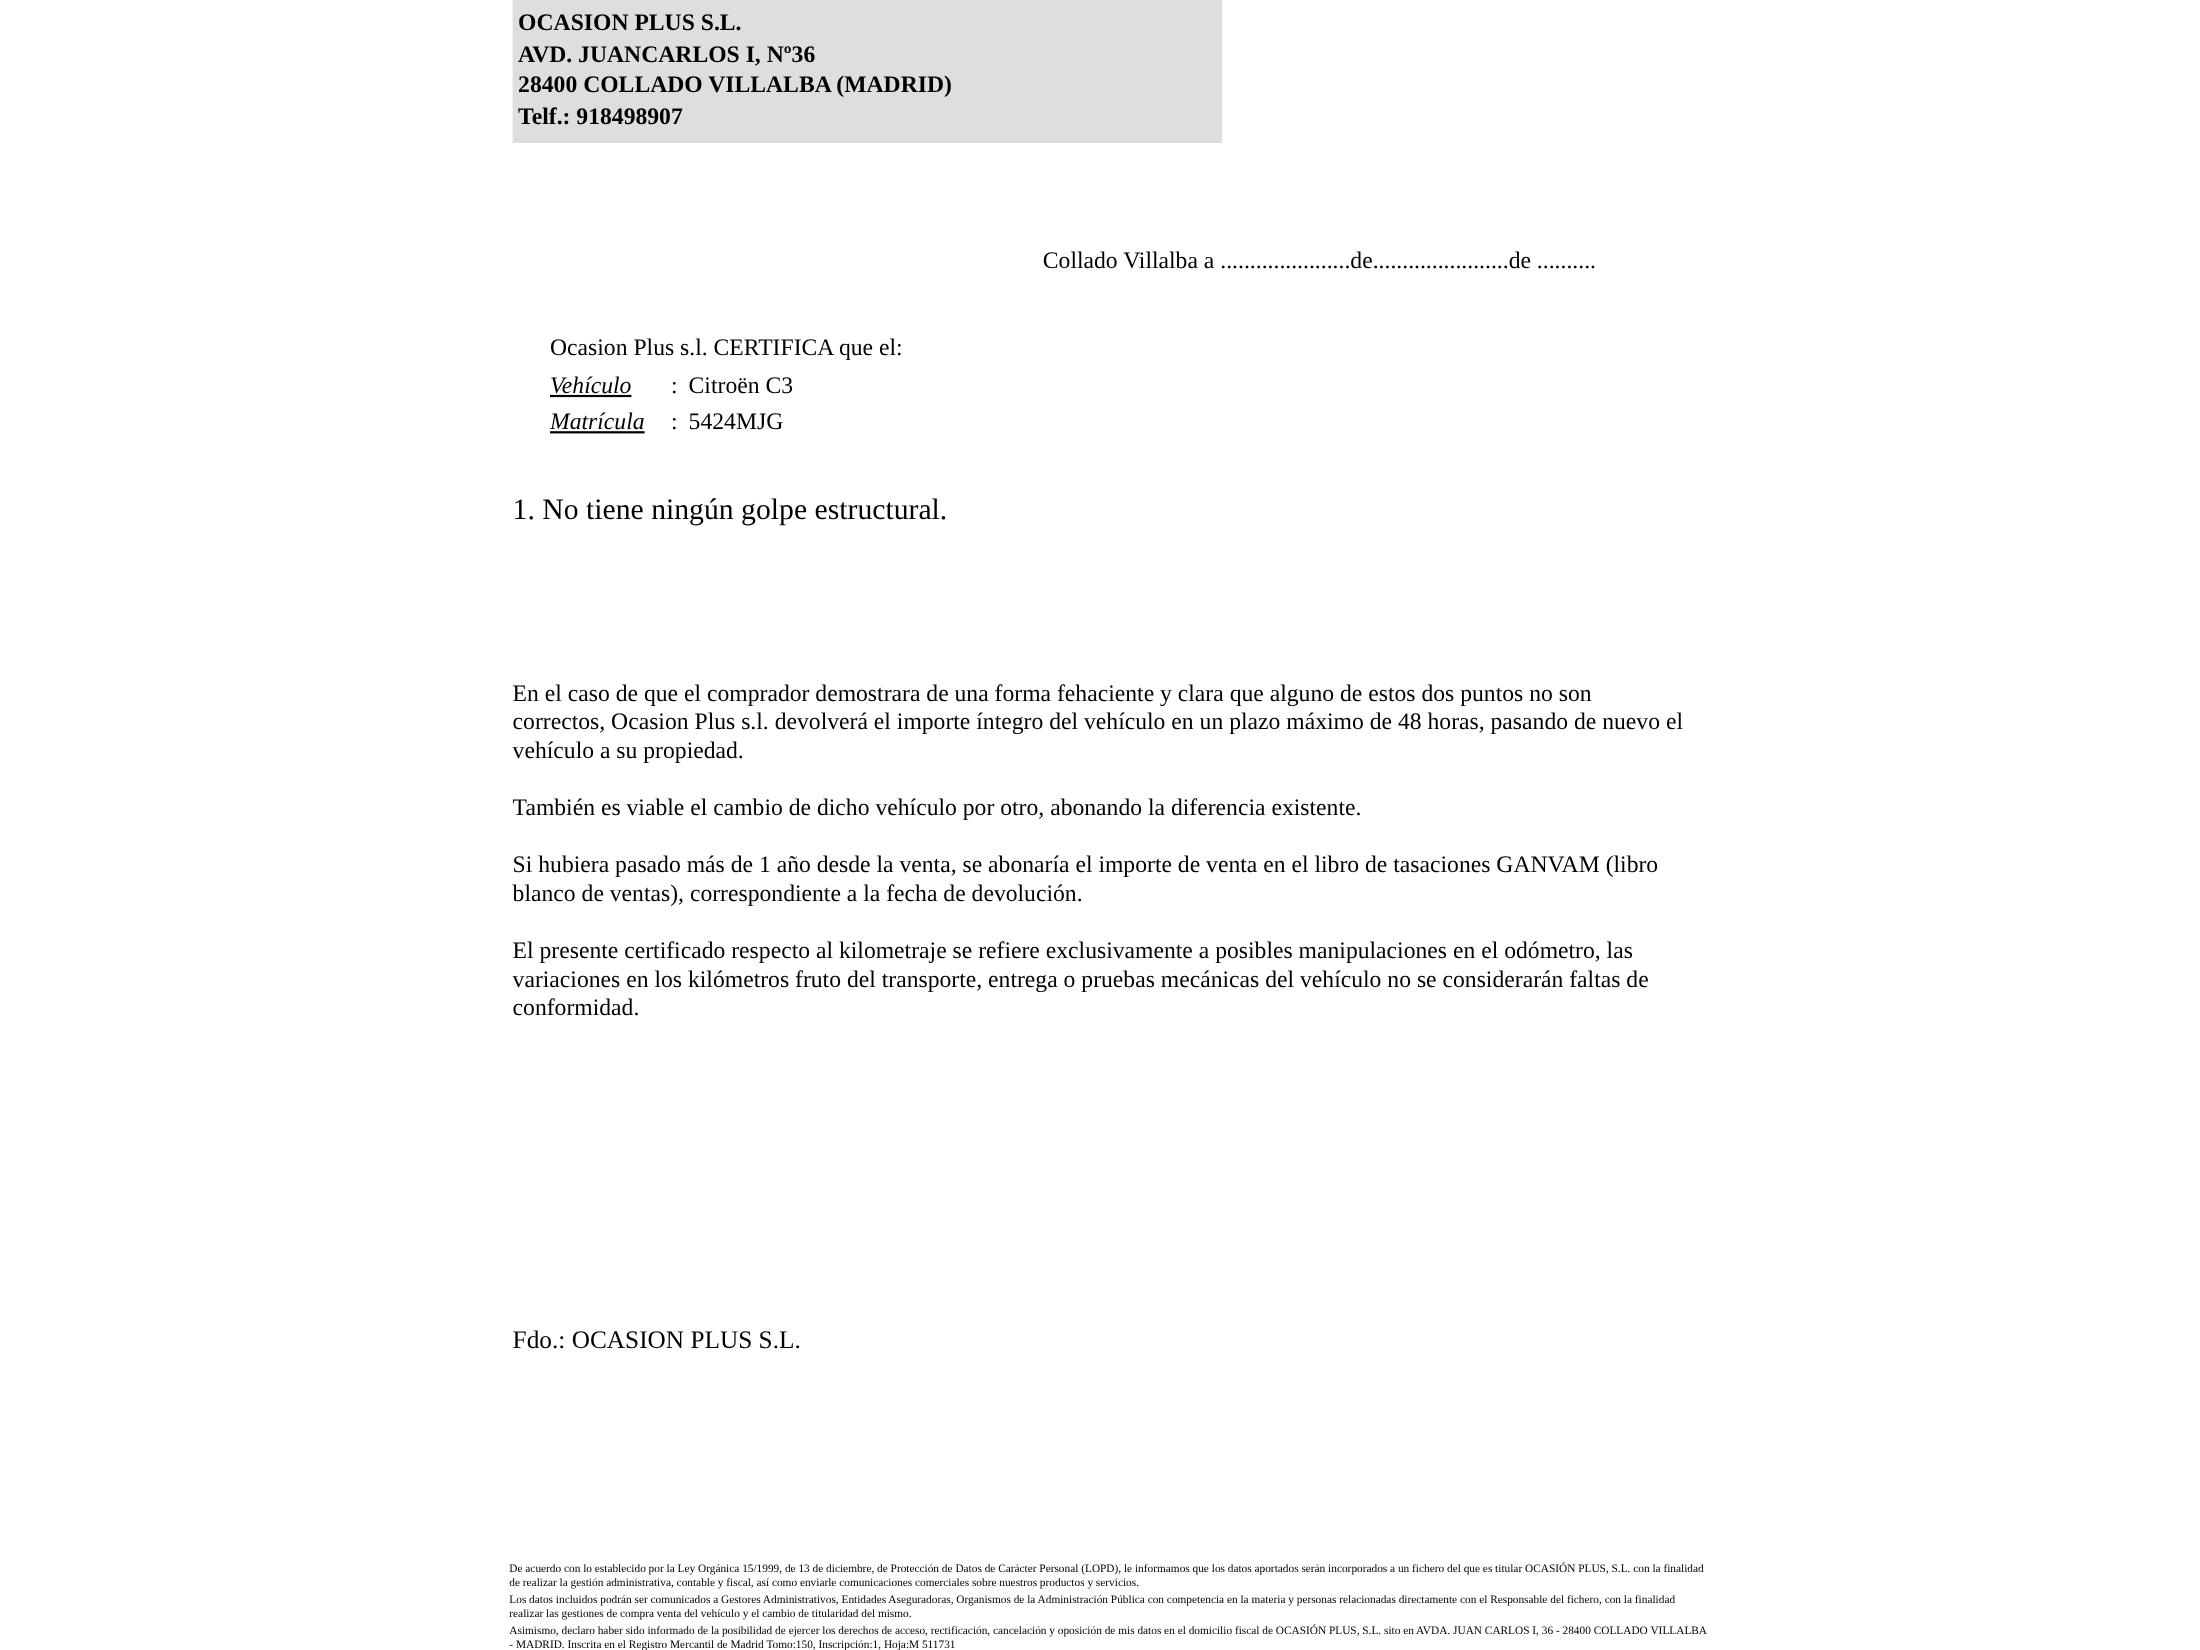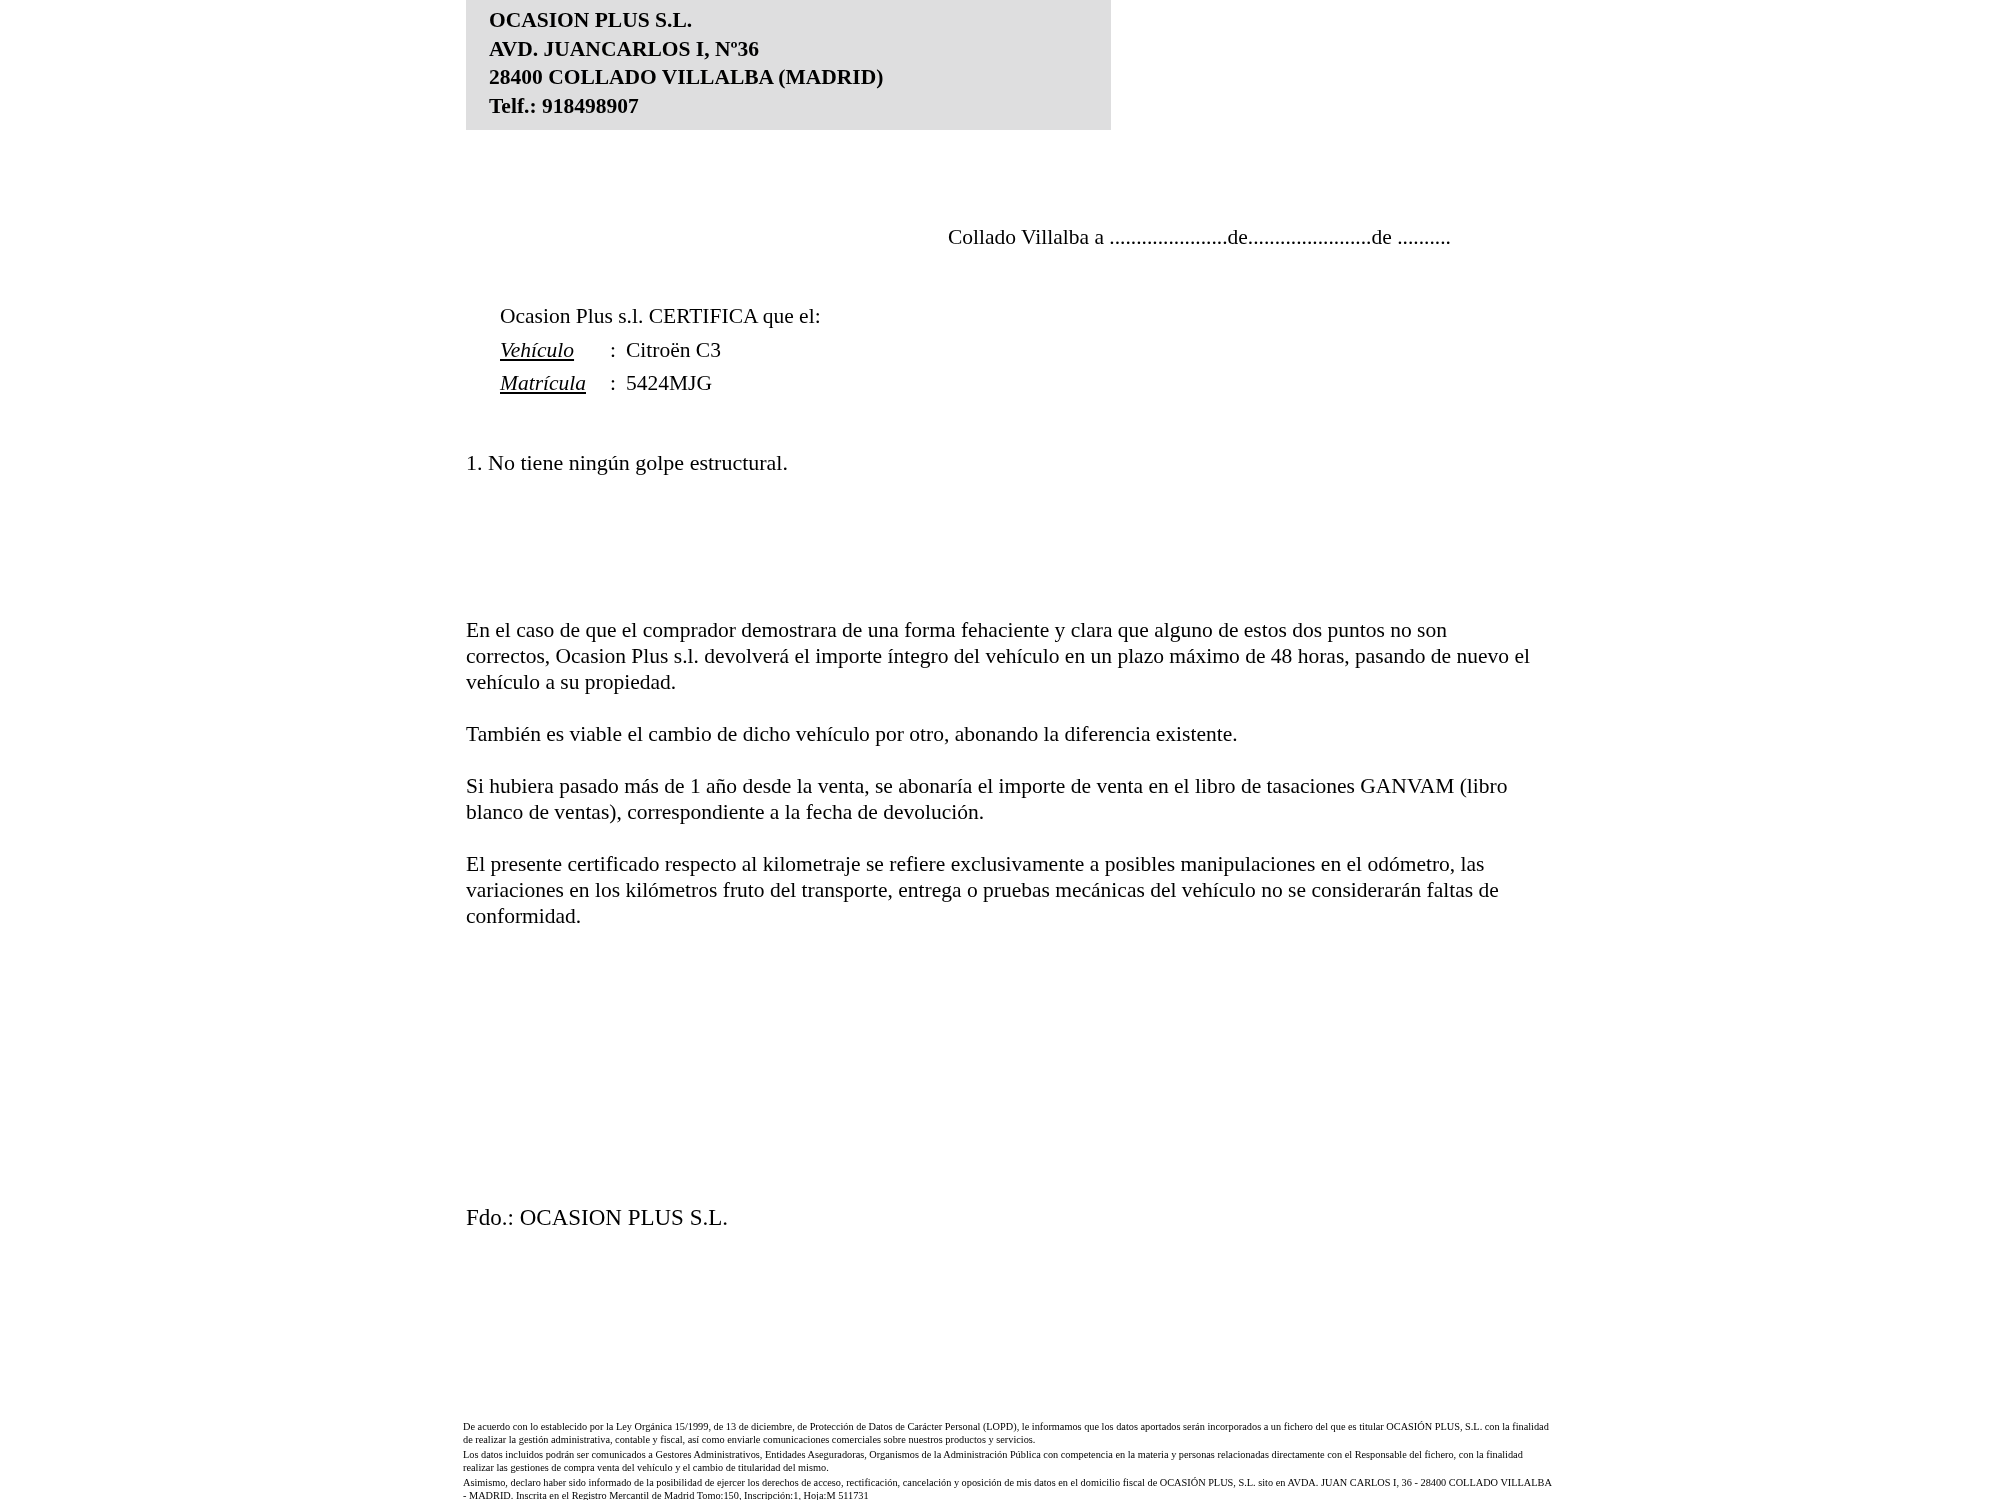"OCASION PLUS S.L." .letterhead-line { padding-left: 23px -> 5px }
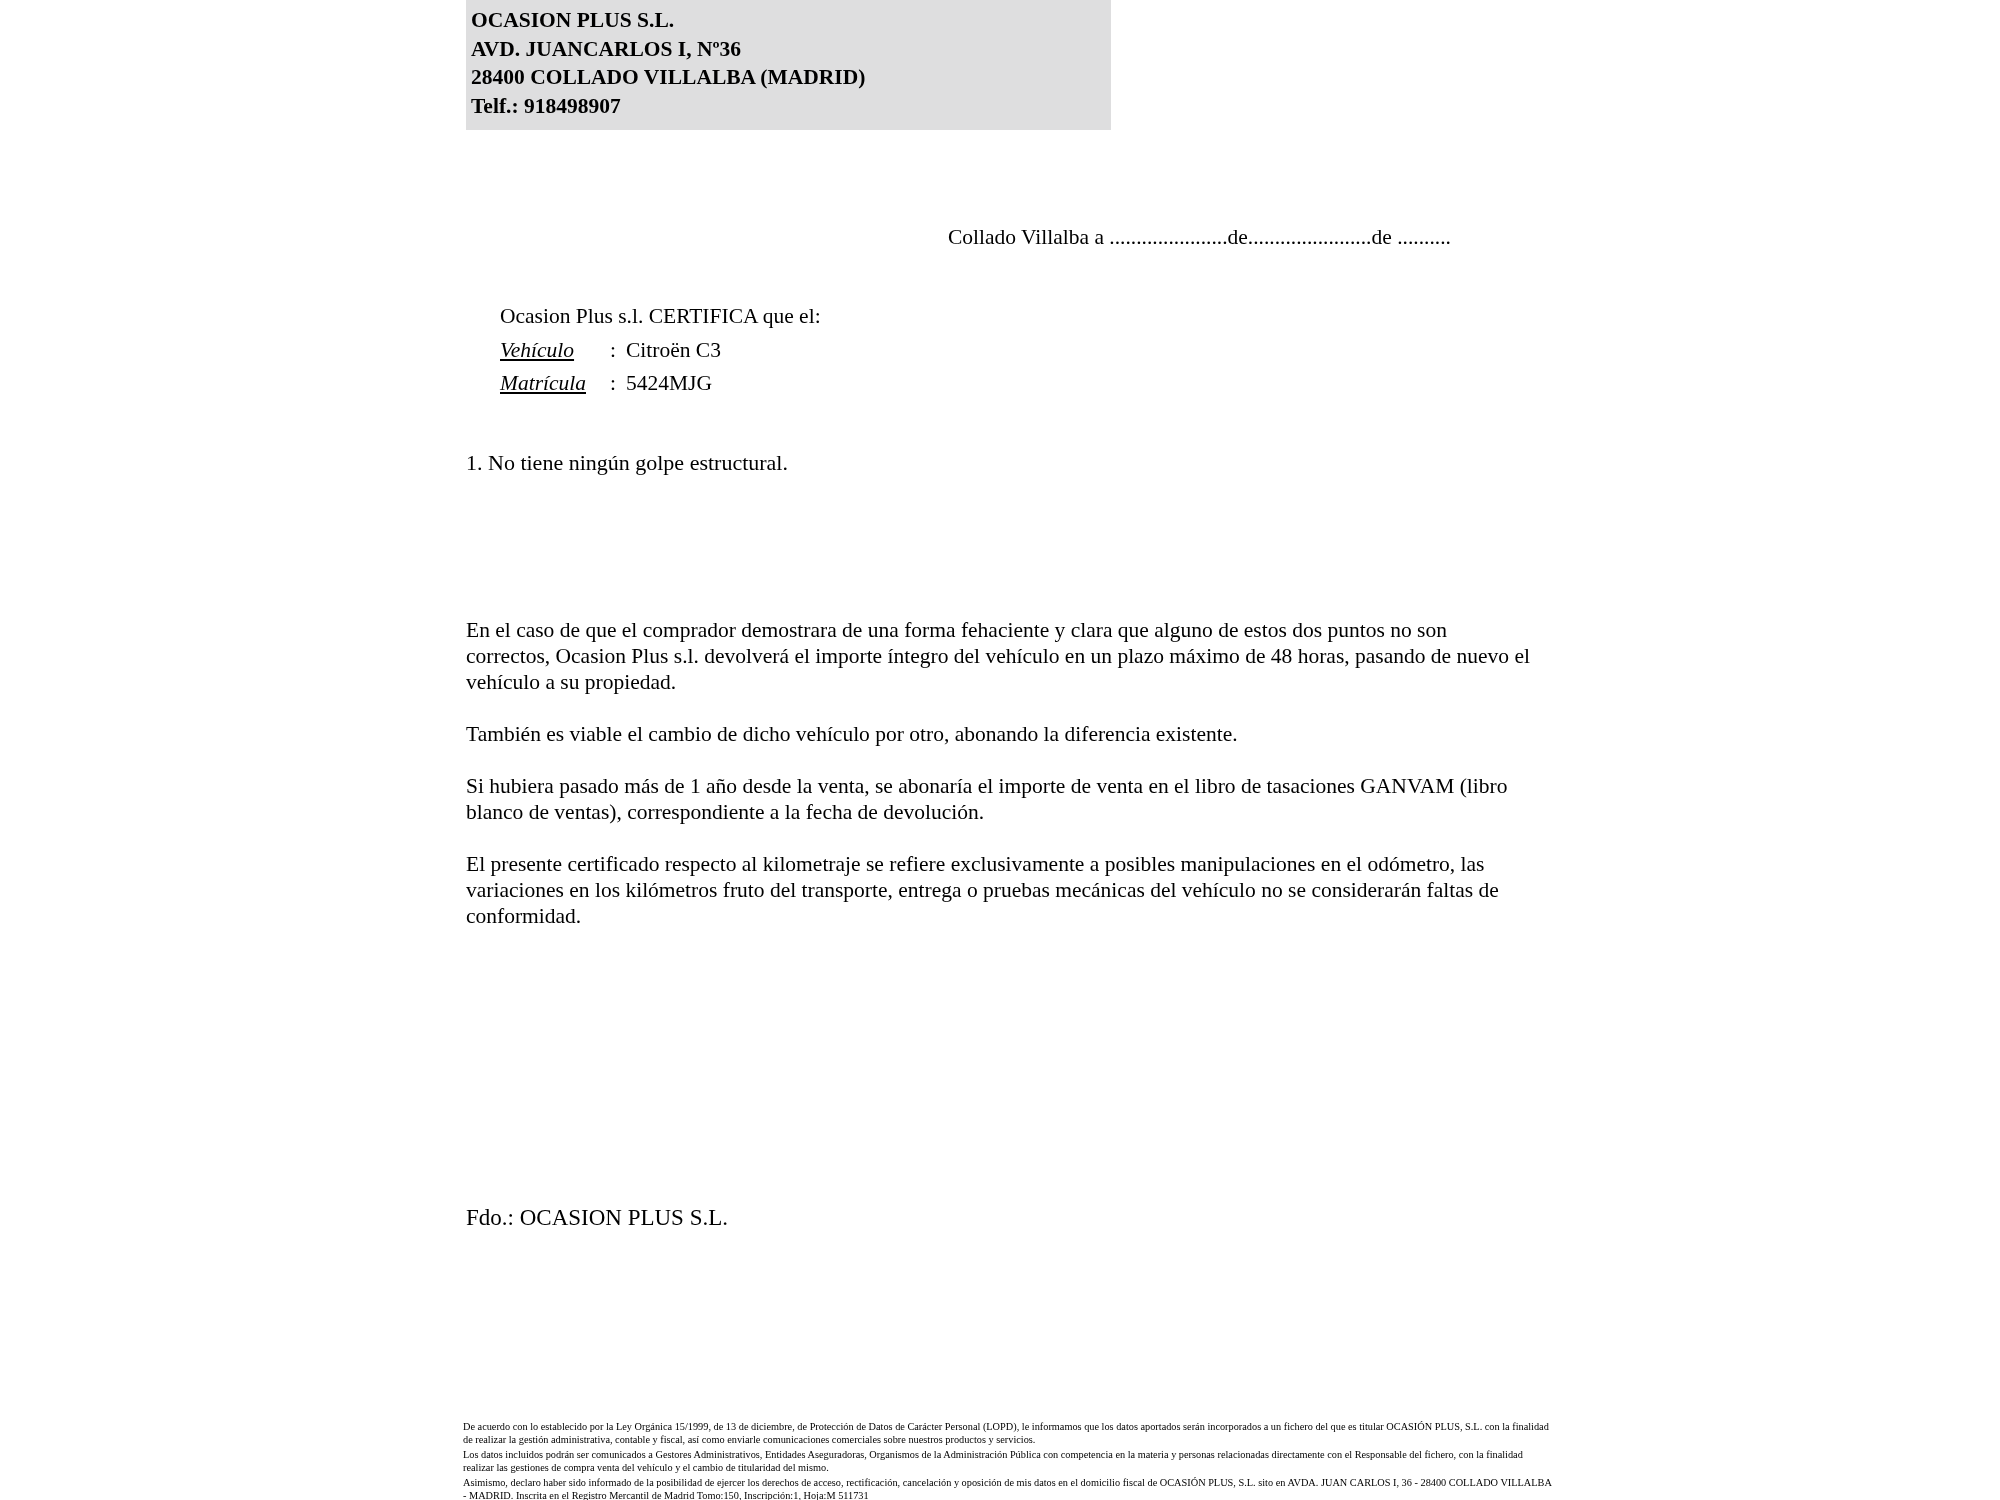"1. No tiene ningún golpe" .points { font-size: 22px -> 27px }
